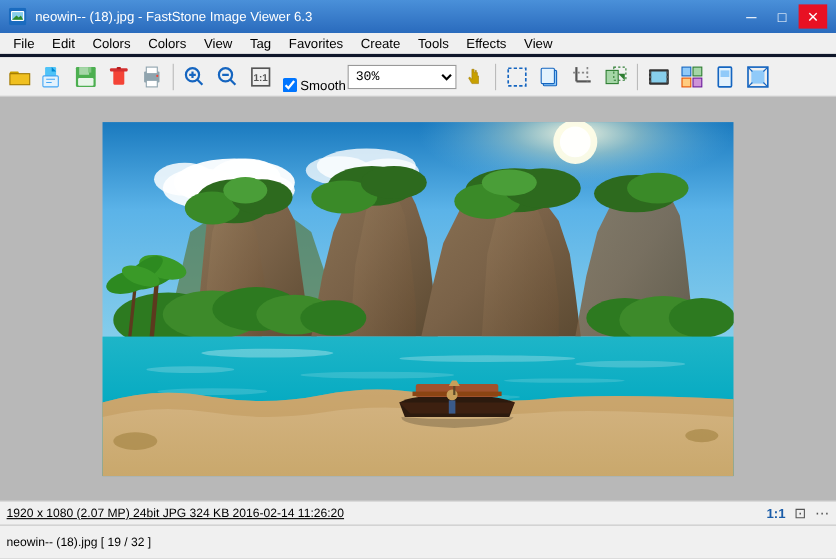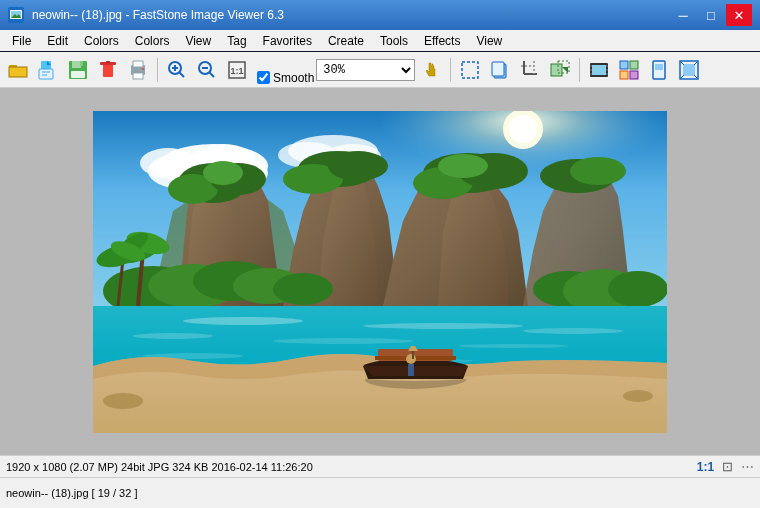"File" #menu-bar { border-bottom: 1px solid #0f172a -> 3px solid #0f172a }
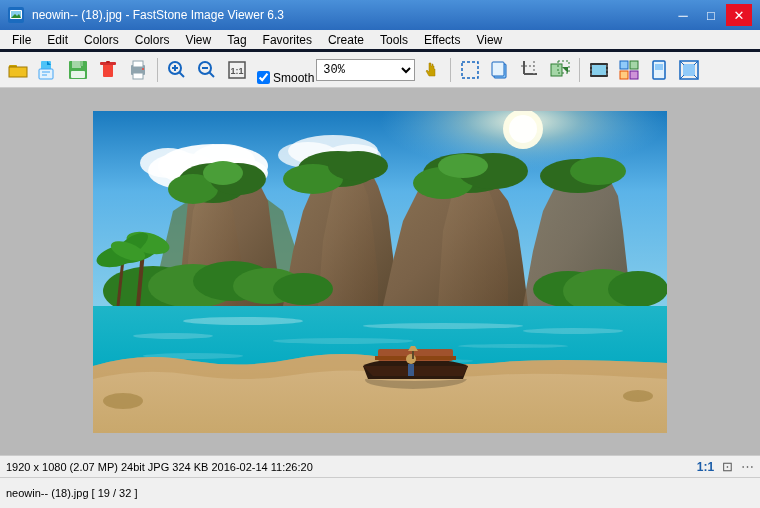"1920 x 1080 (2.07 MP)" #status-left { text-decoration: none -> underline }
